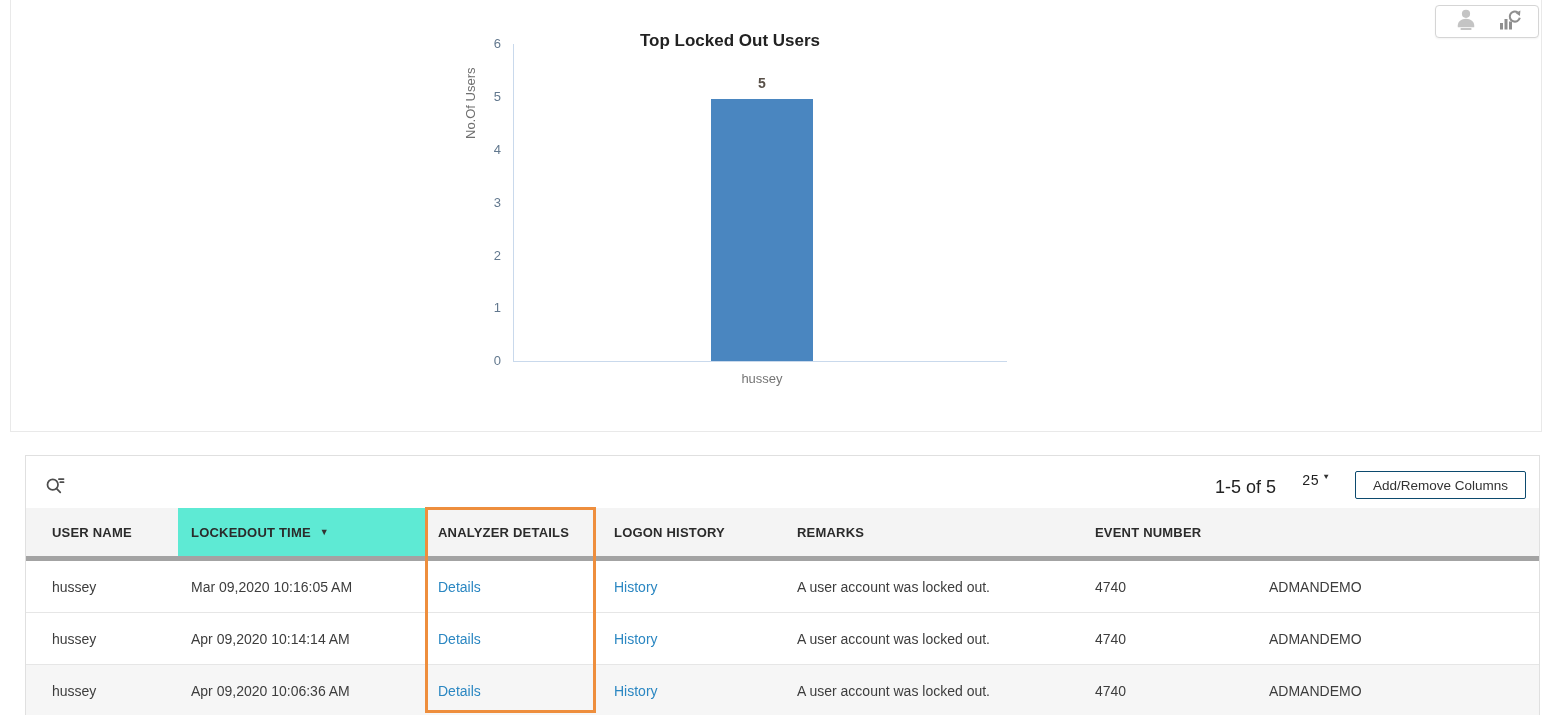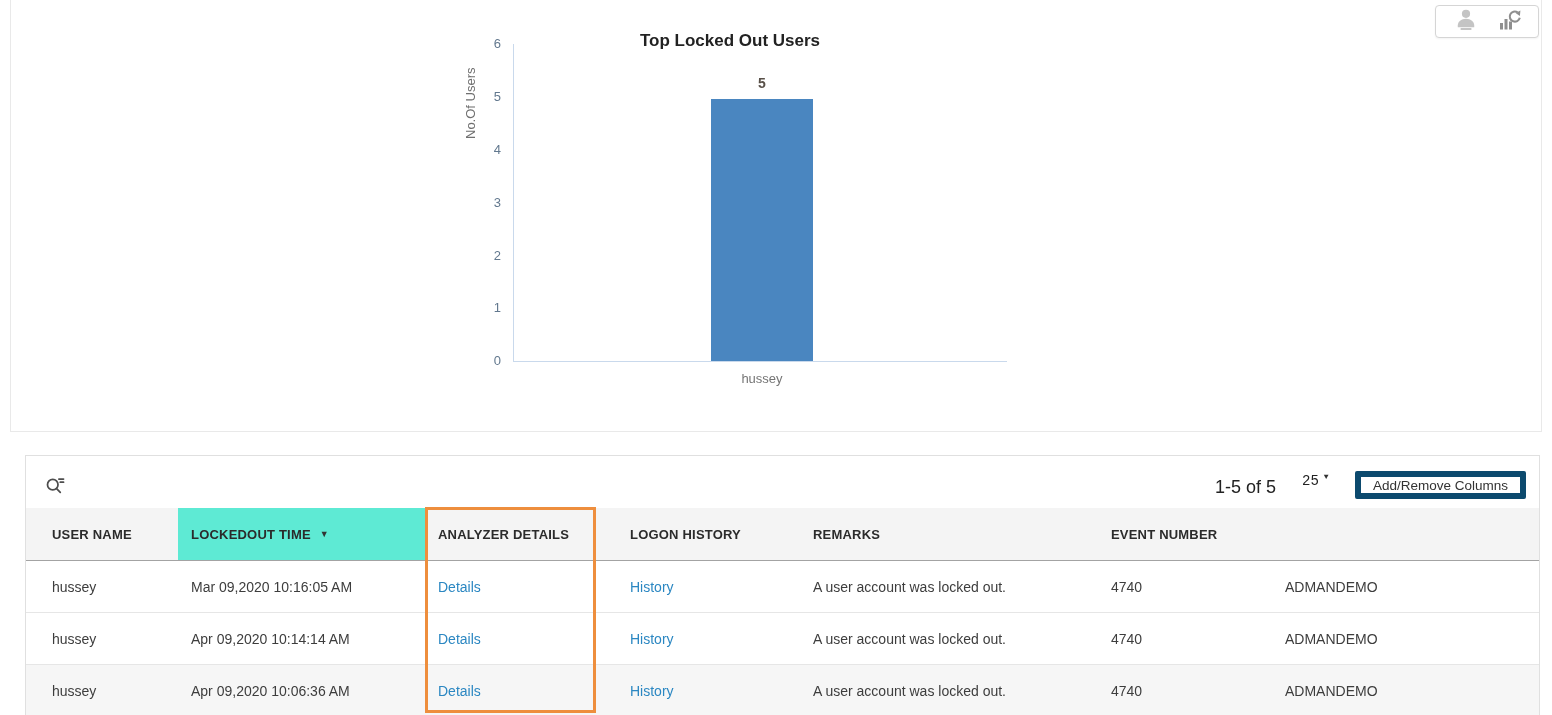"Add/Remove Columns" .add-remove-btn { border: 6px solid #0c4a6e -> 1px solid #0c4a6e }
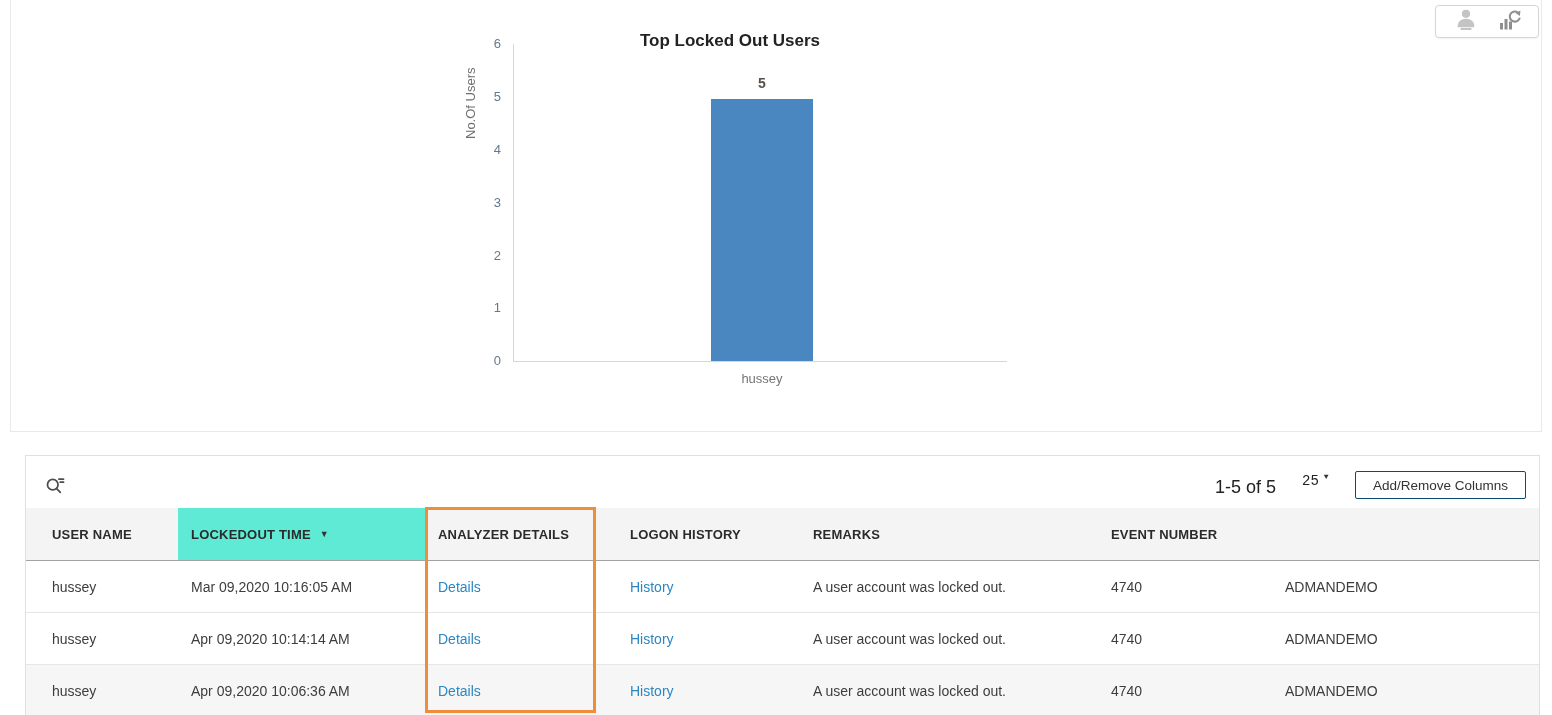"USER NAME" .thead { border-bottom: 1px solid #a3a3a3 -> 5px solid #a3a3a3 }
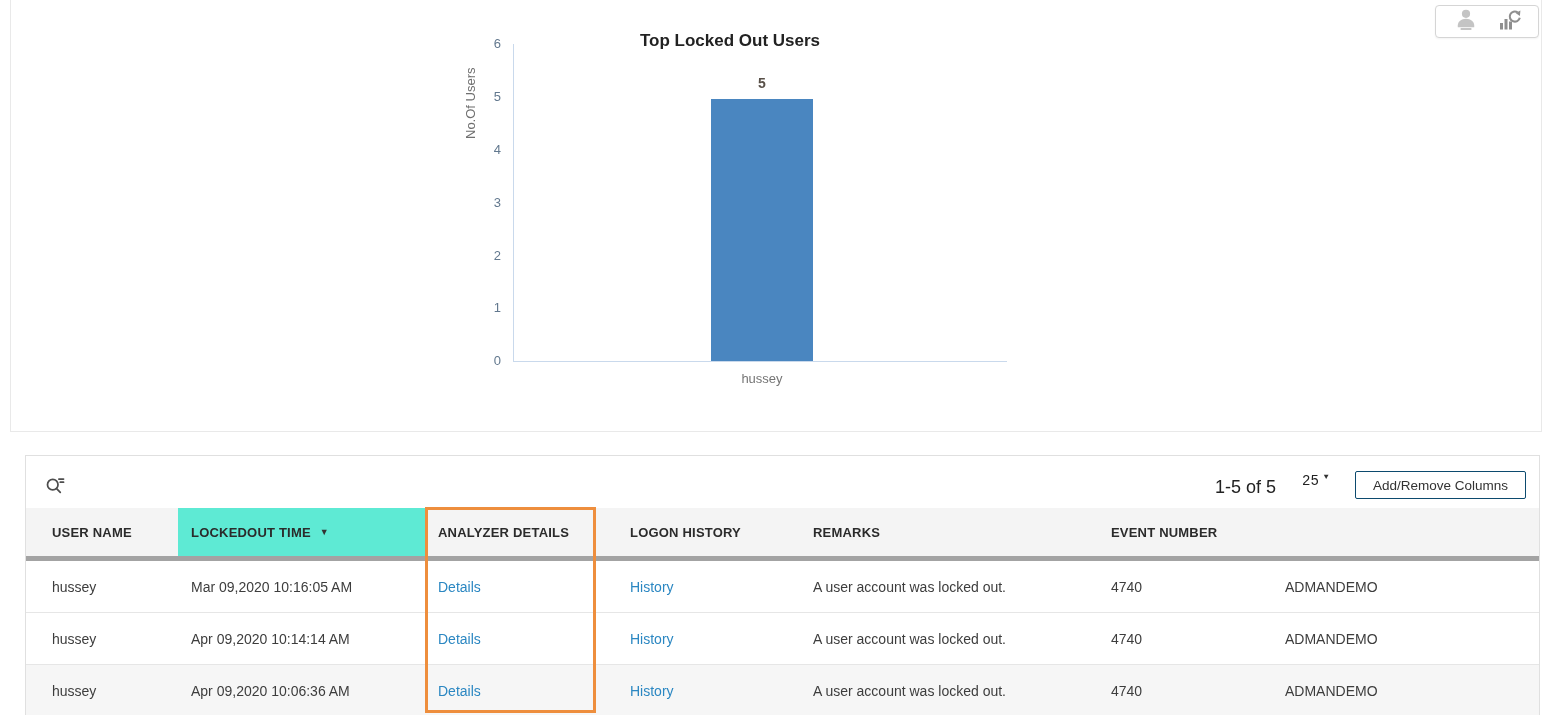"LOGON HISTORY" .c4,.c5,.c6,.c7 { padding-left: 34px -> 18px }
